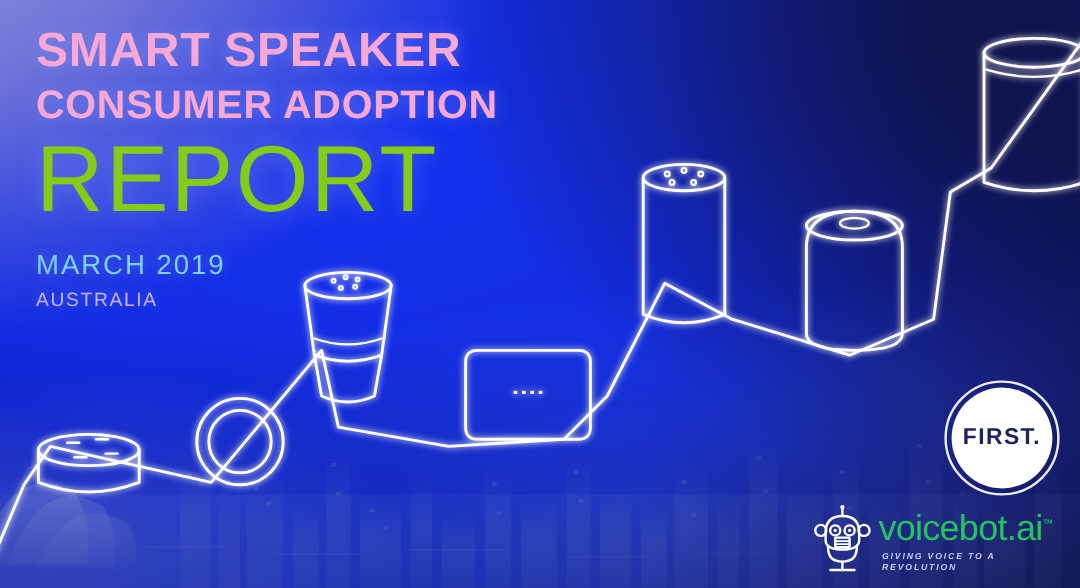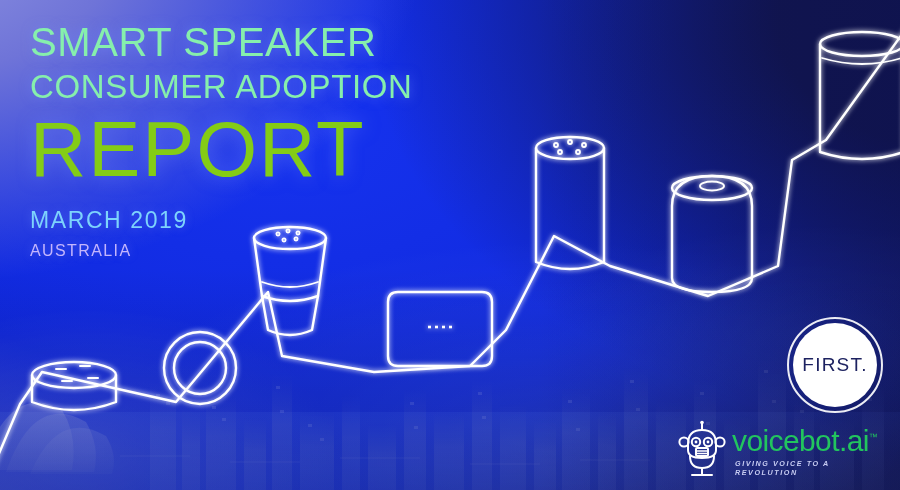"SMART SPEAKER" .t-line1,.t-line2 { color: #86efac -> #f9a8d4; font-weight: 400 -> 700 }
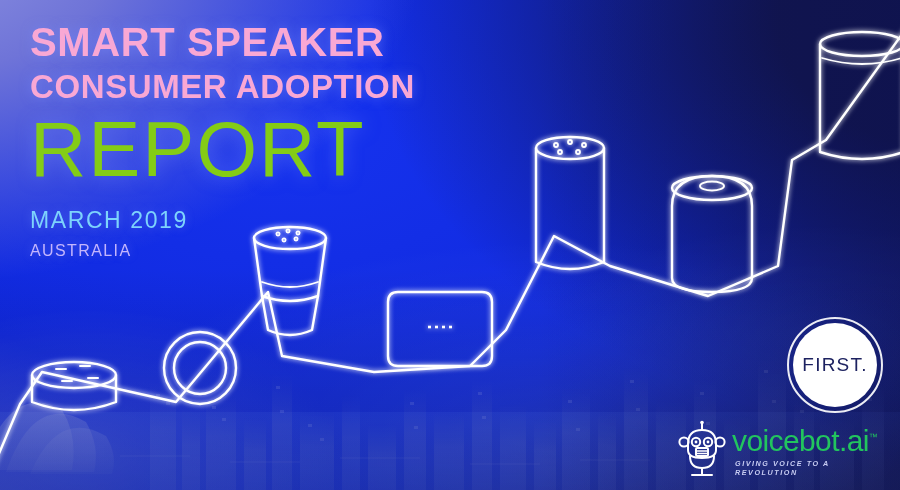"FIRST." .first-text { font-weight: 400 -> 700 }
